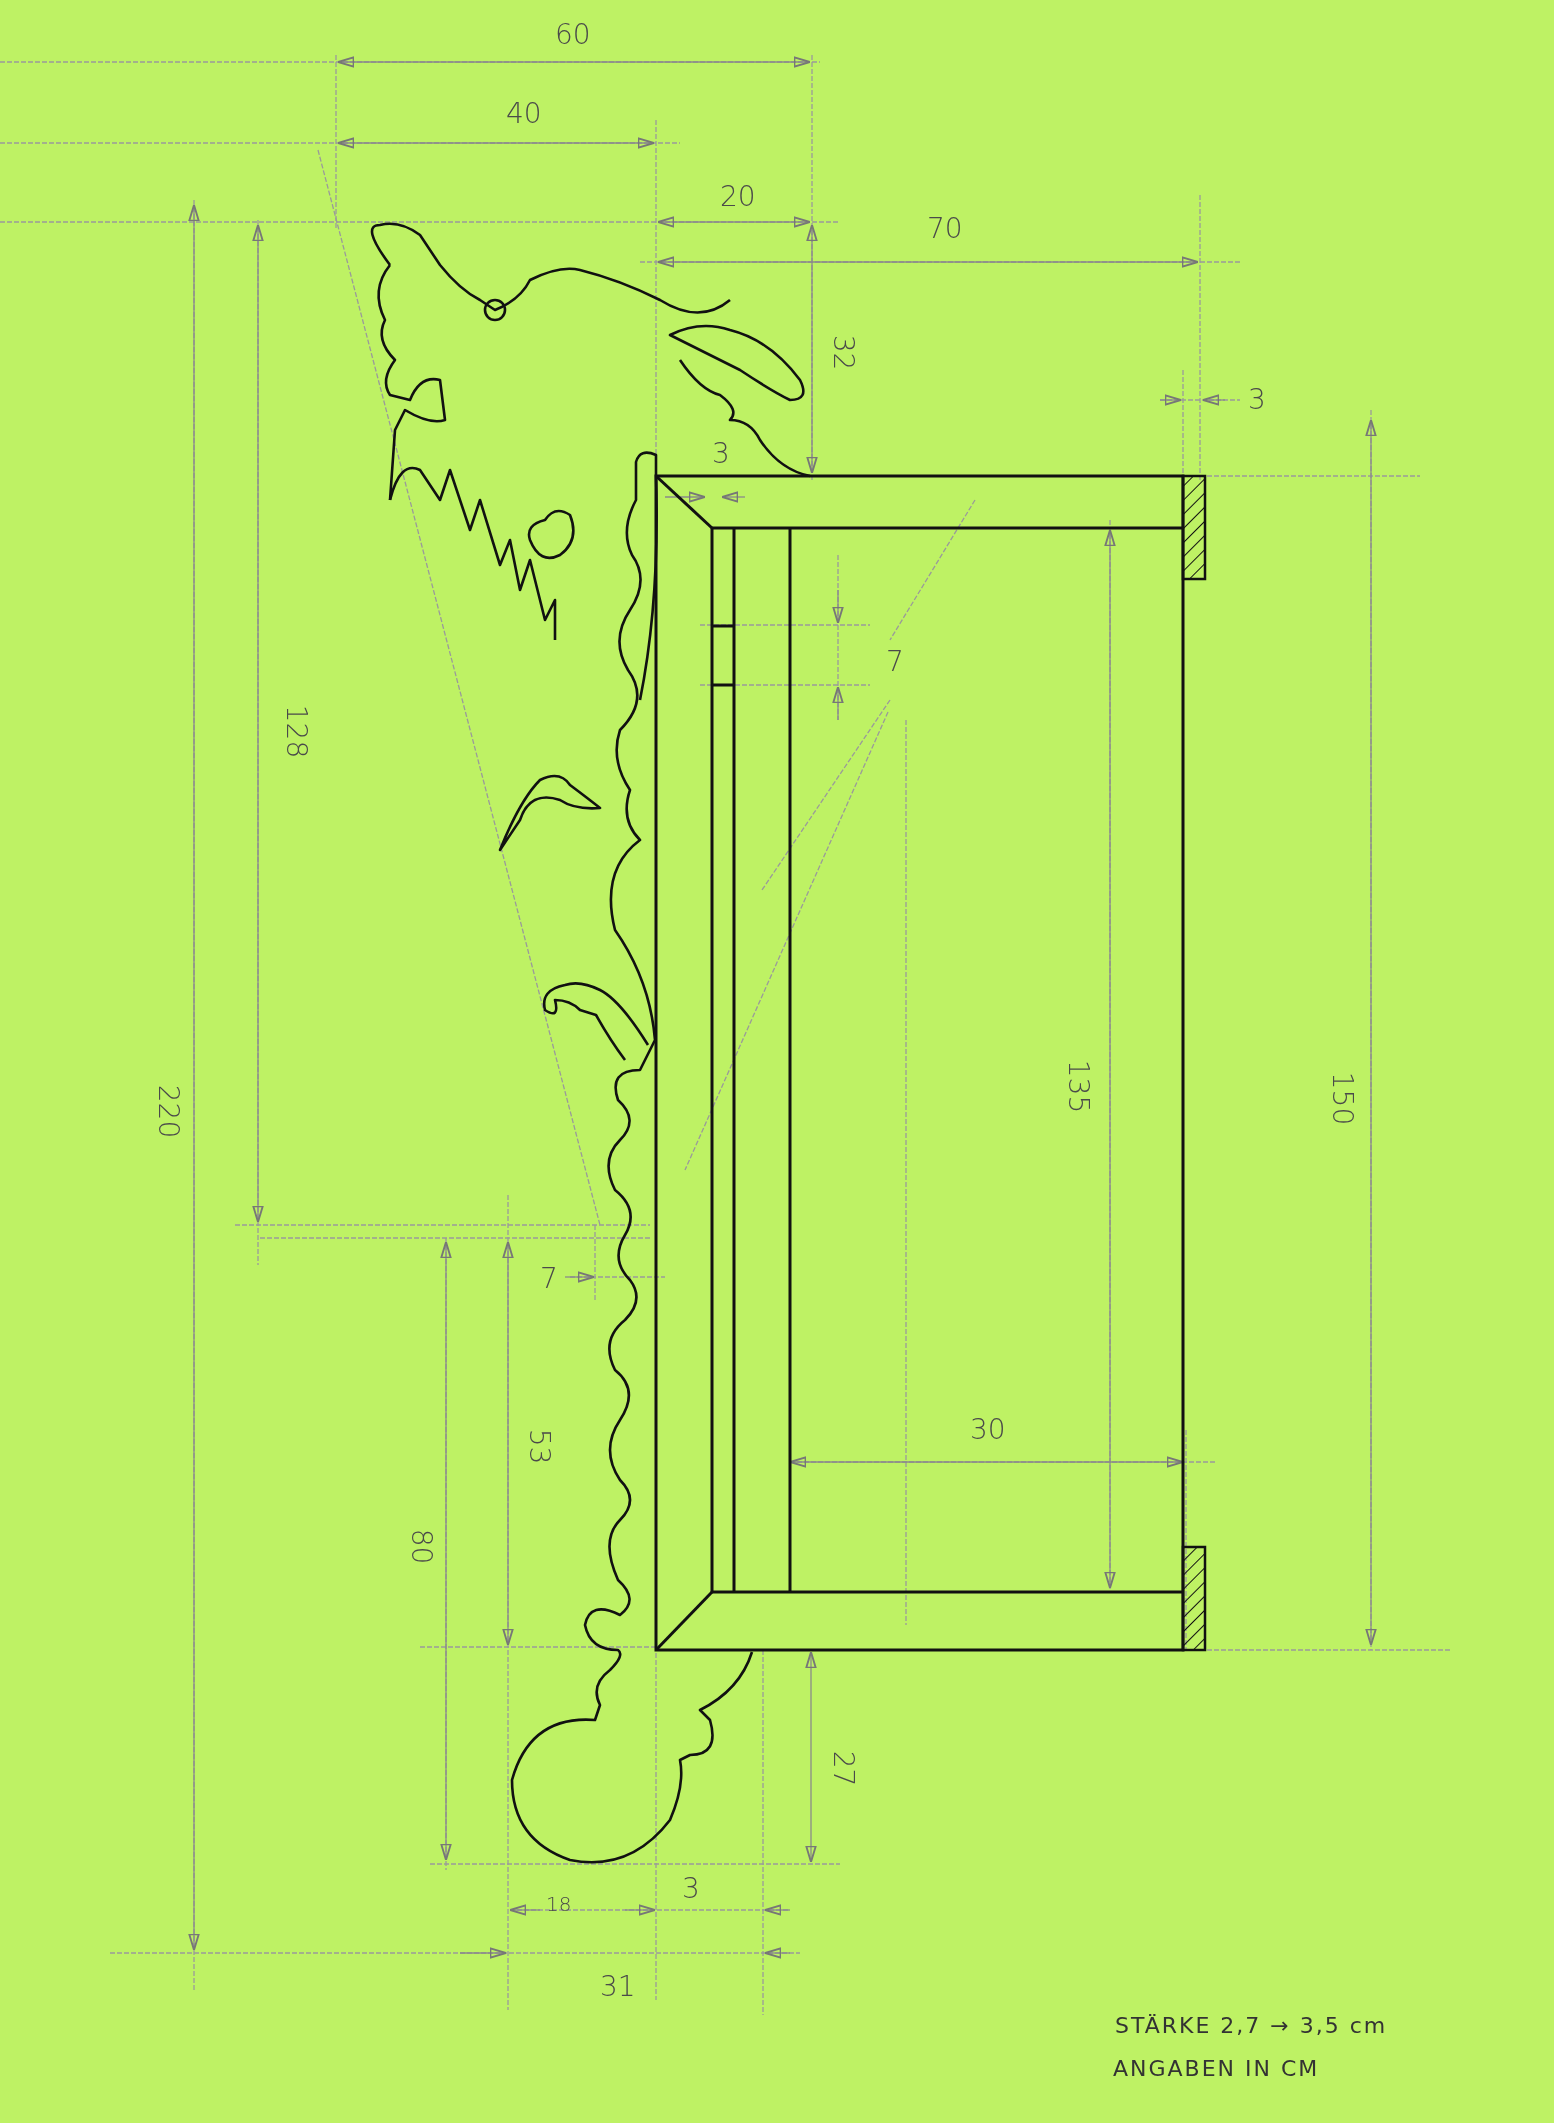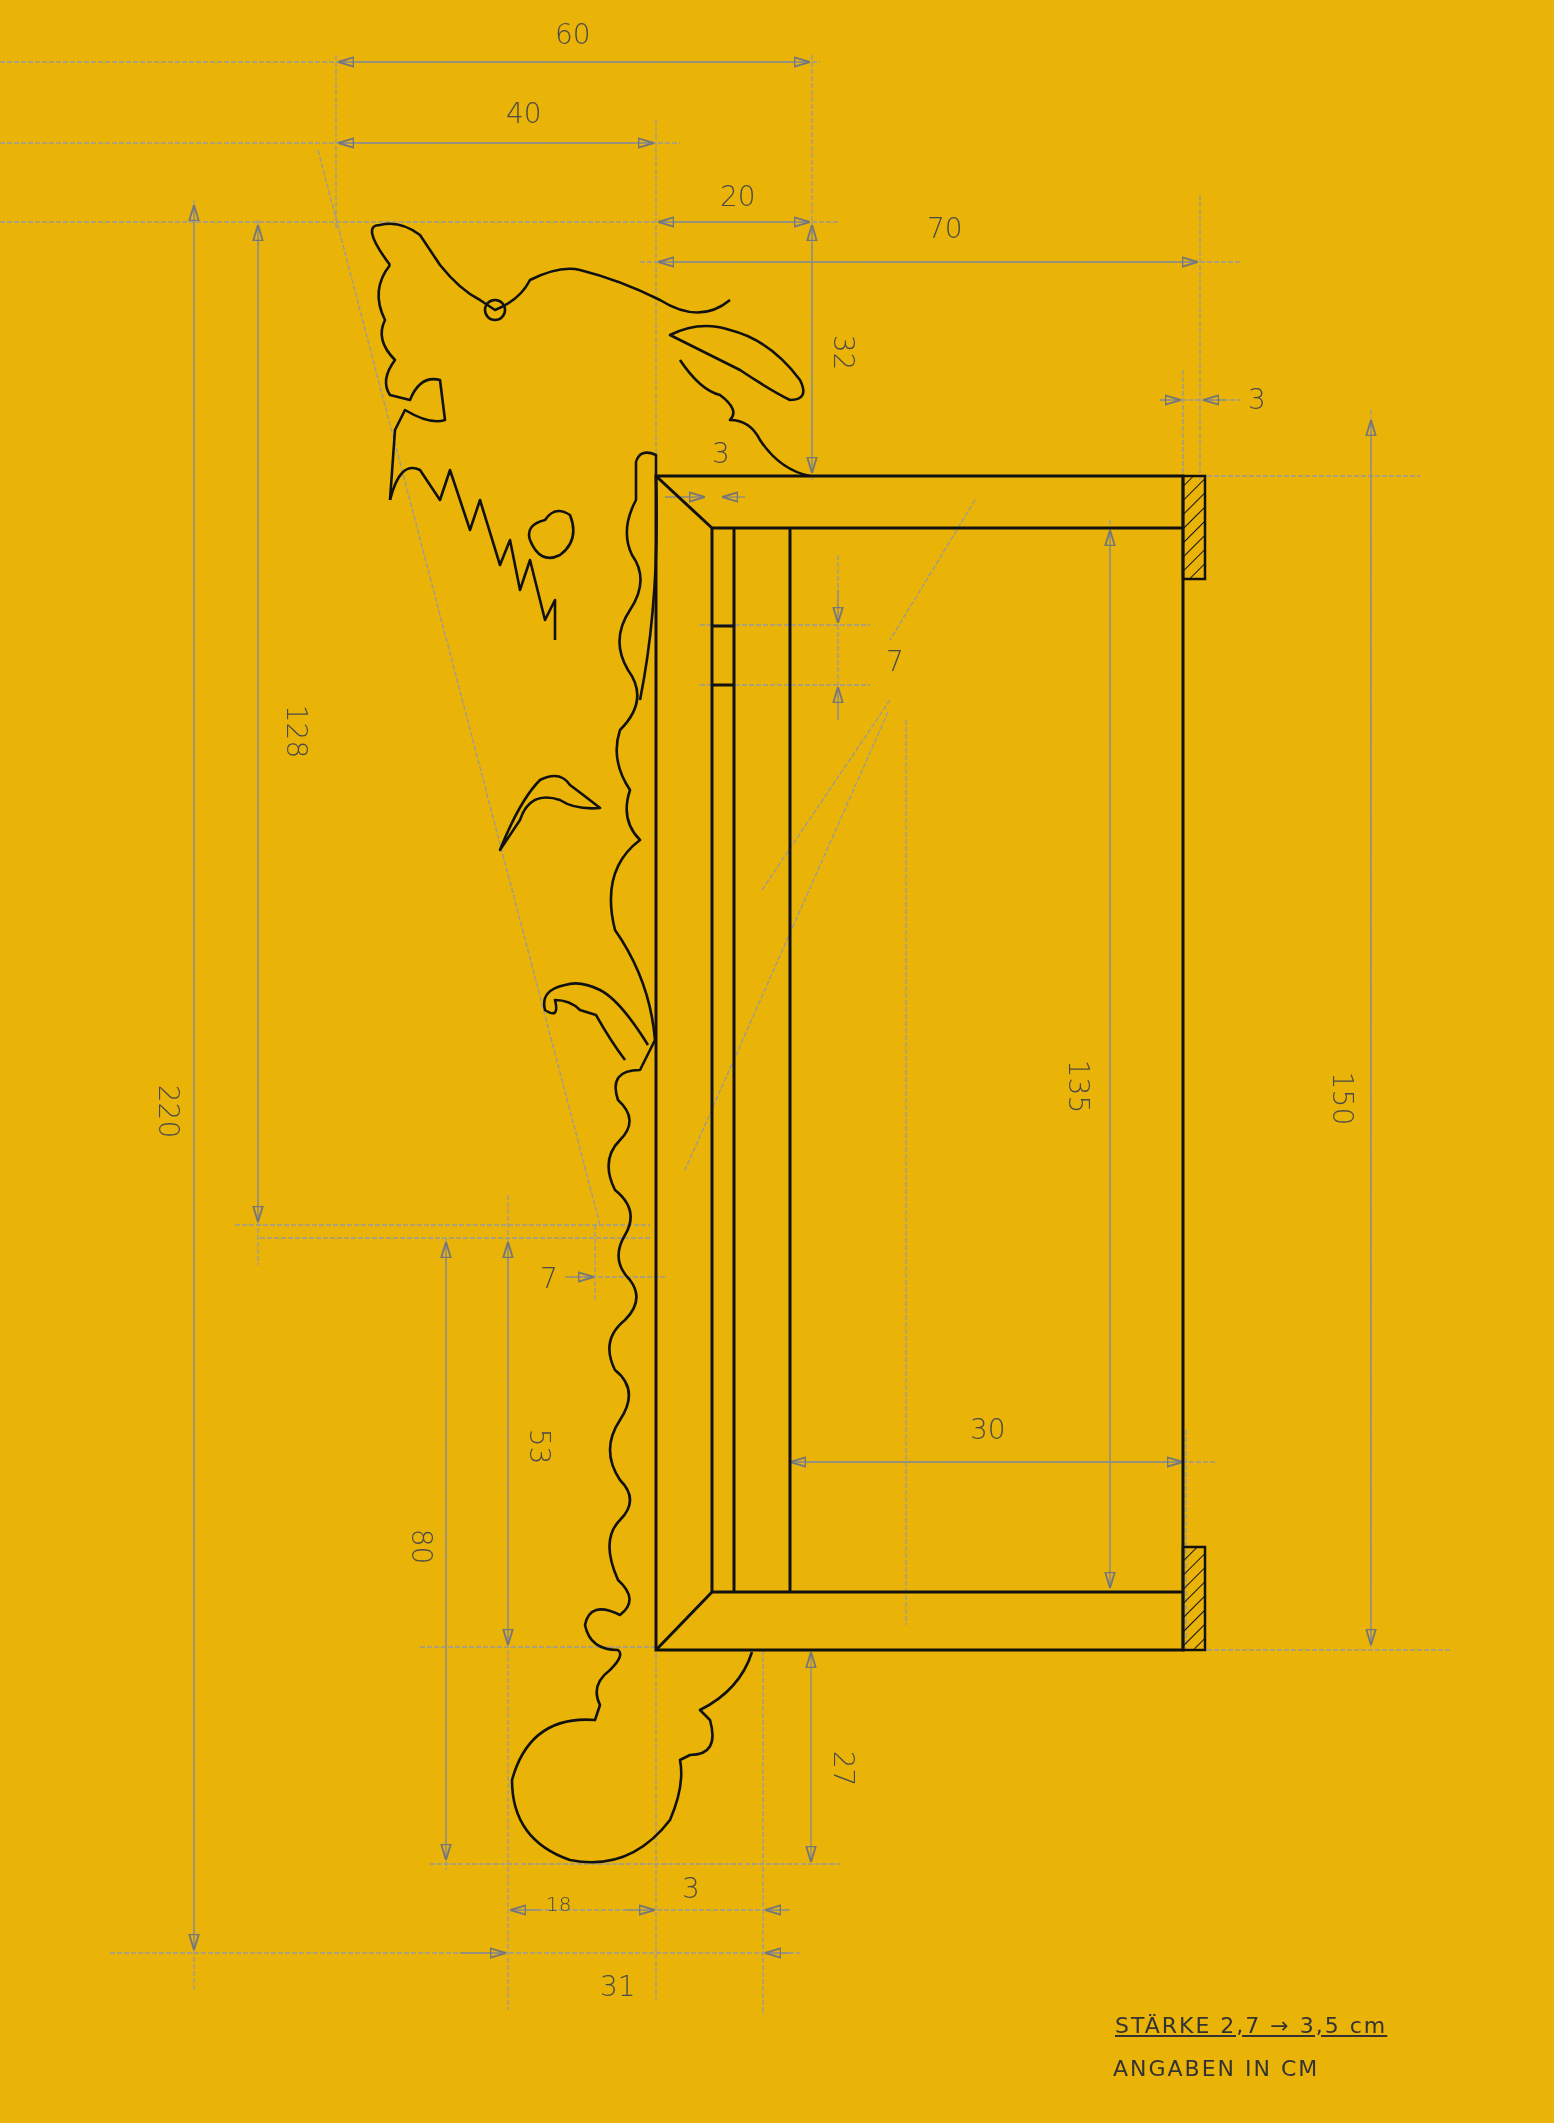"60" #sheet { background: #eab308 -> #bef264 }
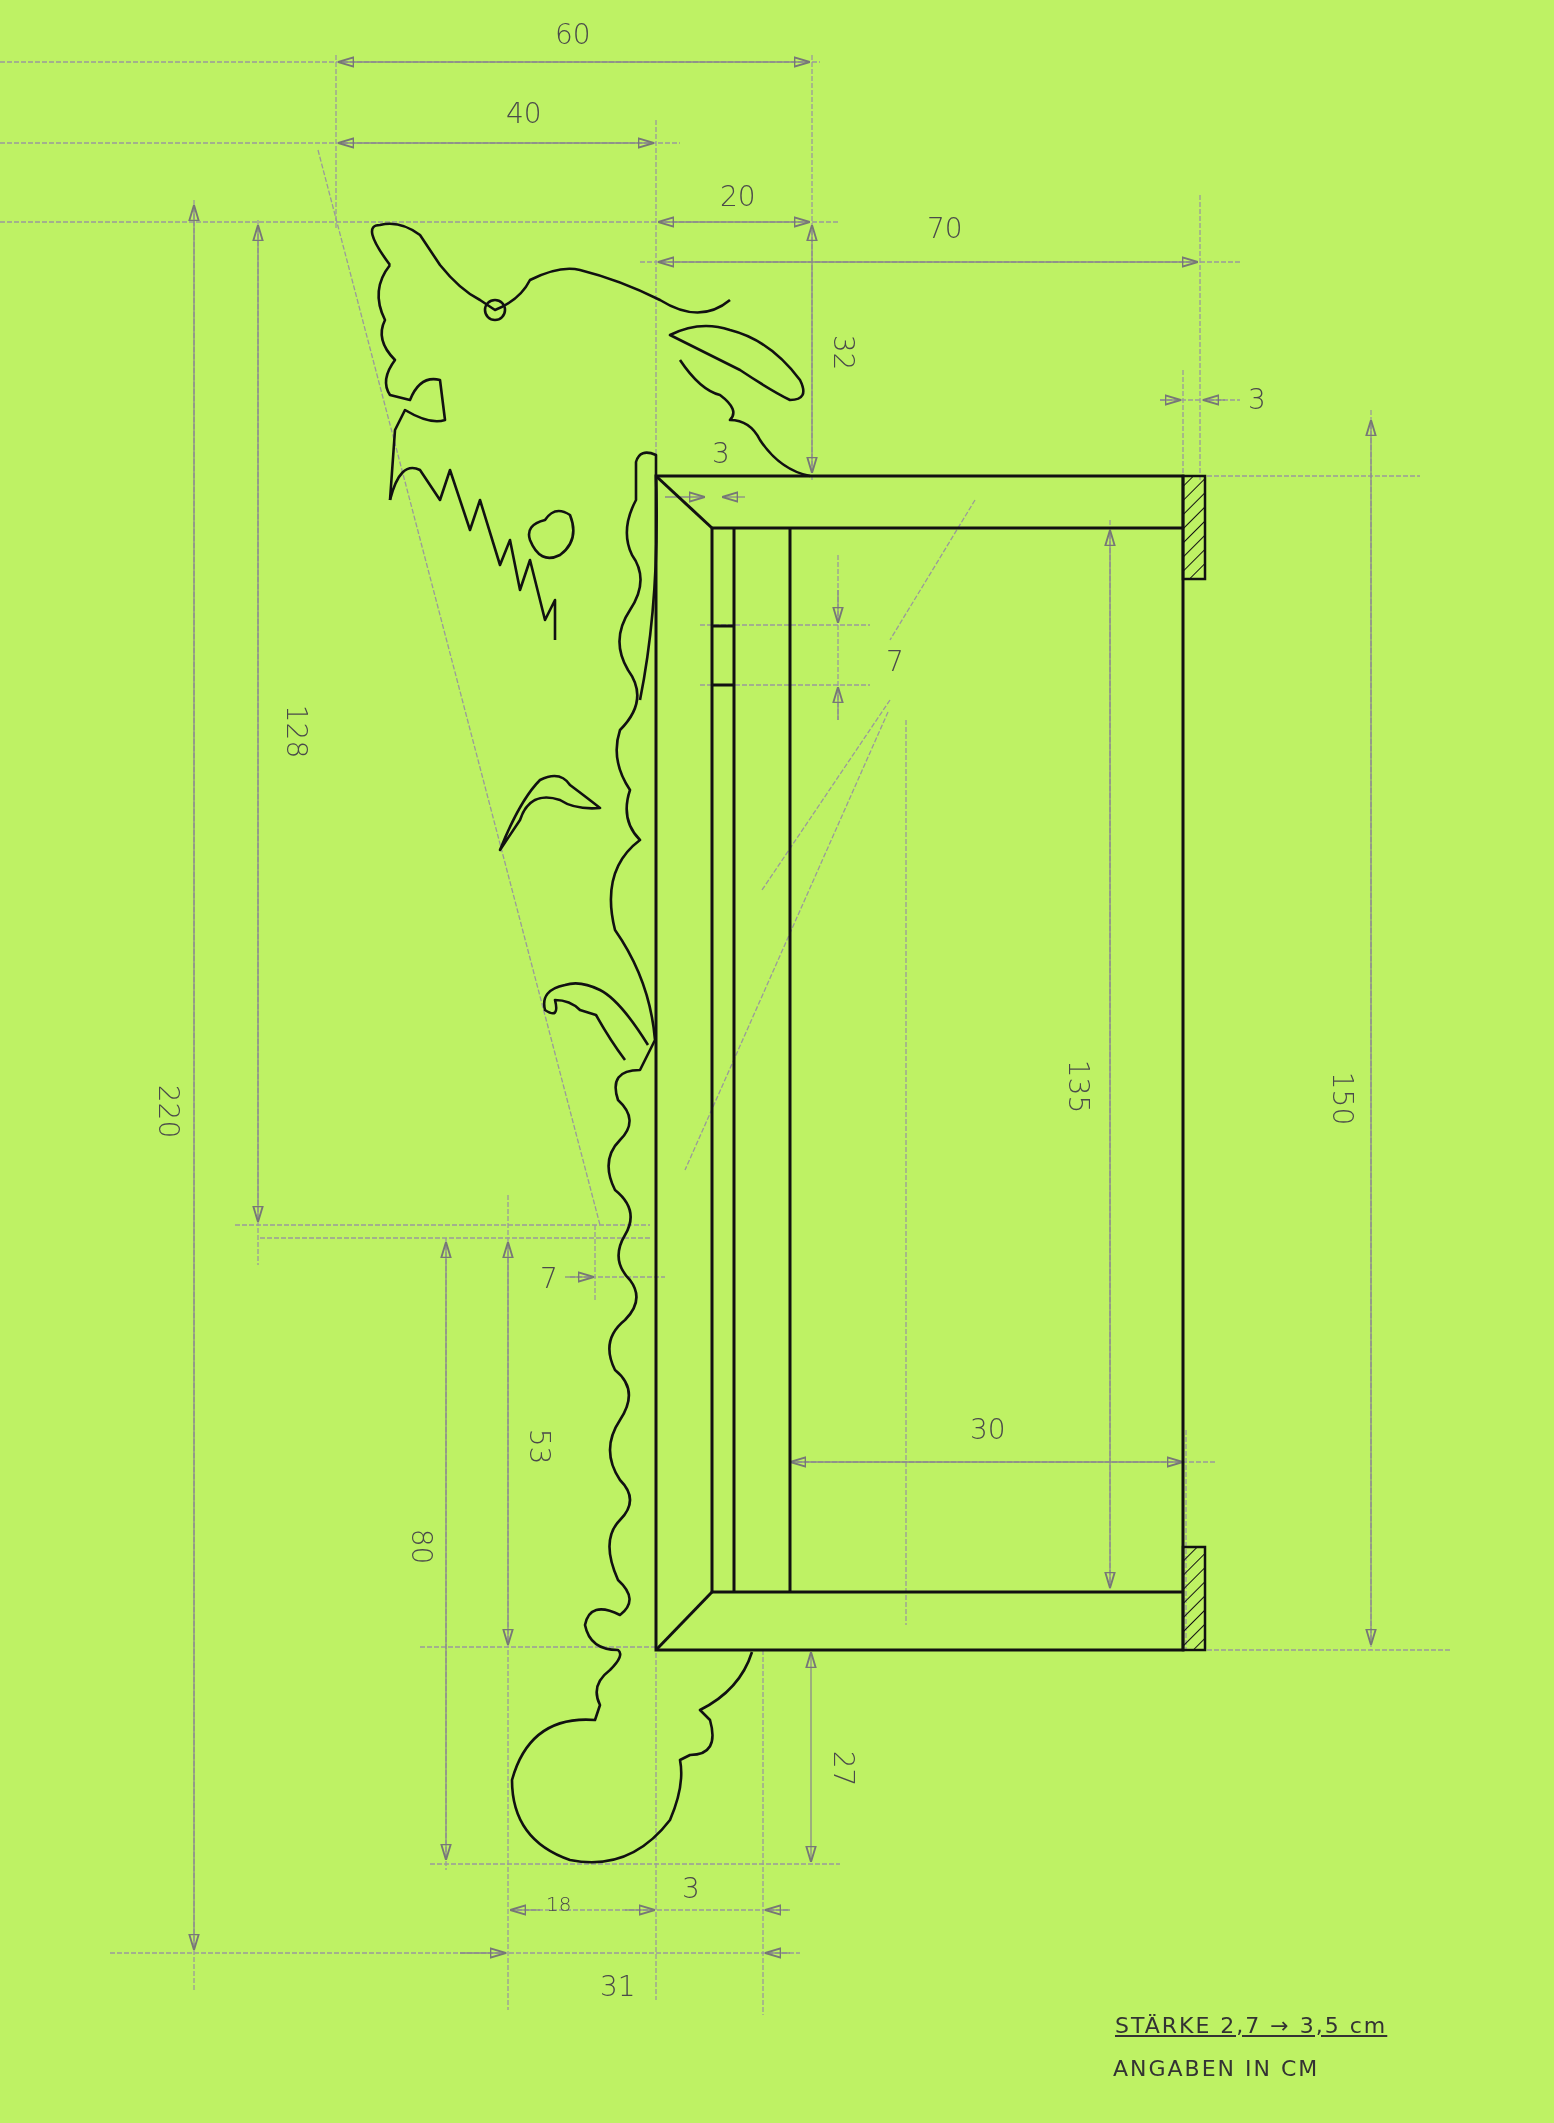"STÄRKE 2,7 → 3,5 cm" div.note { text-decoration: underline -> none }
